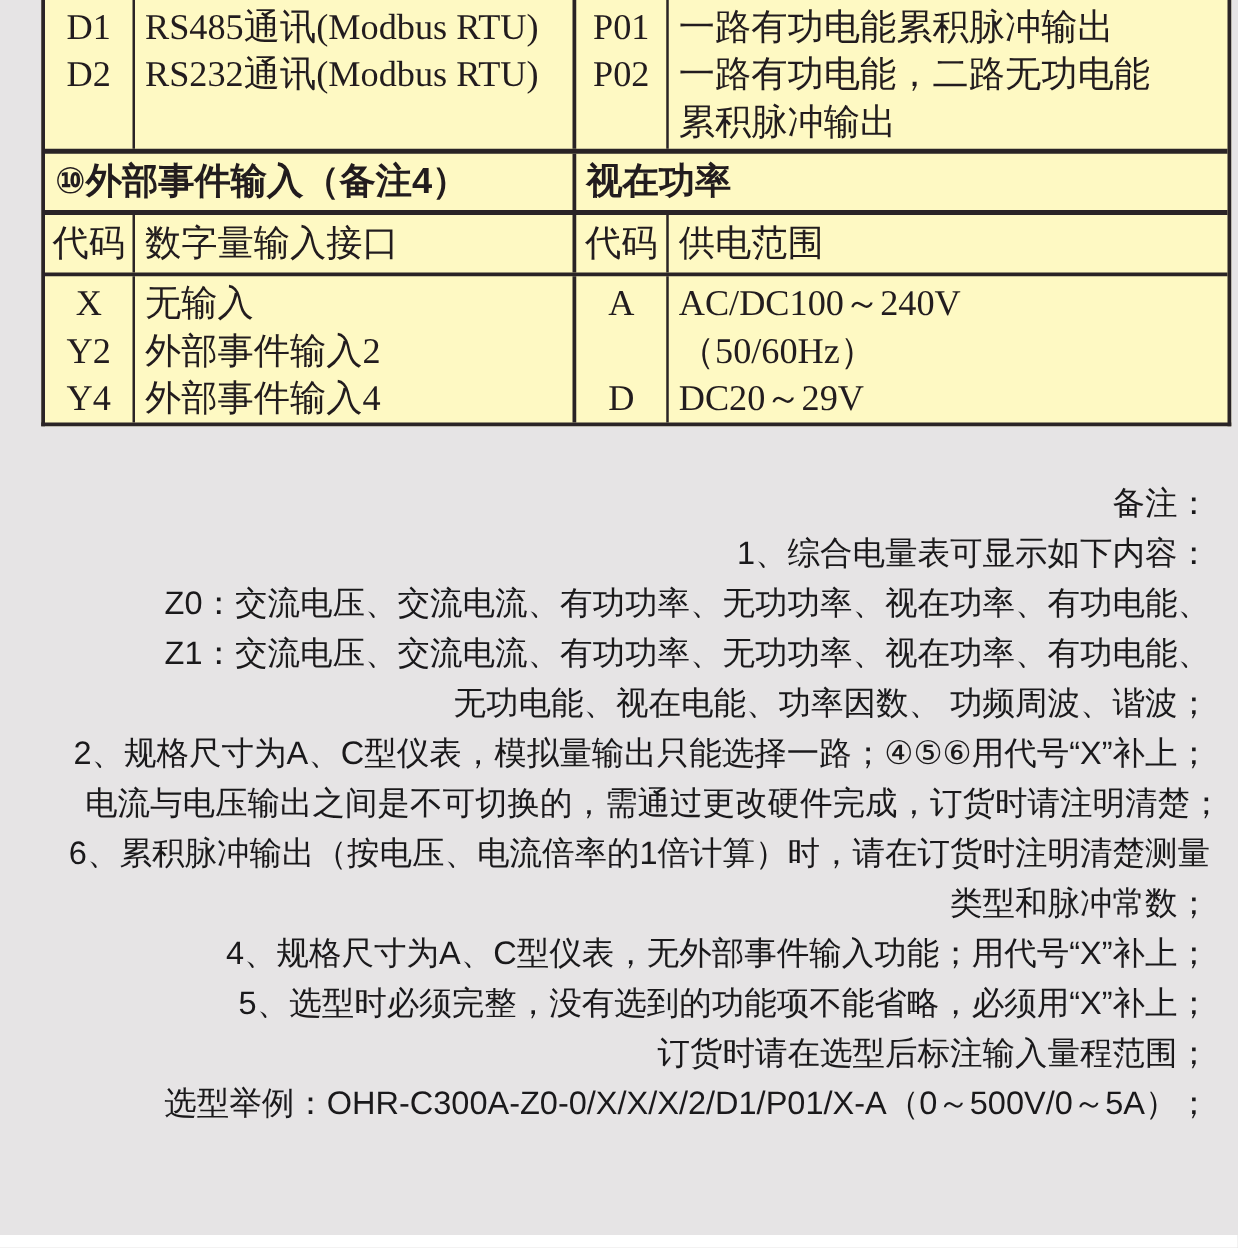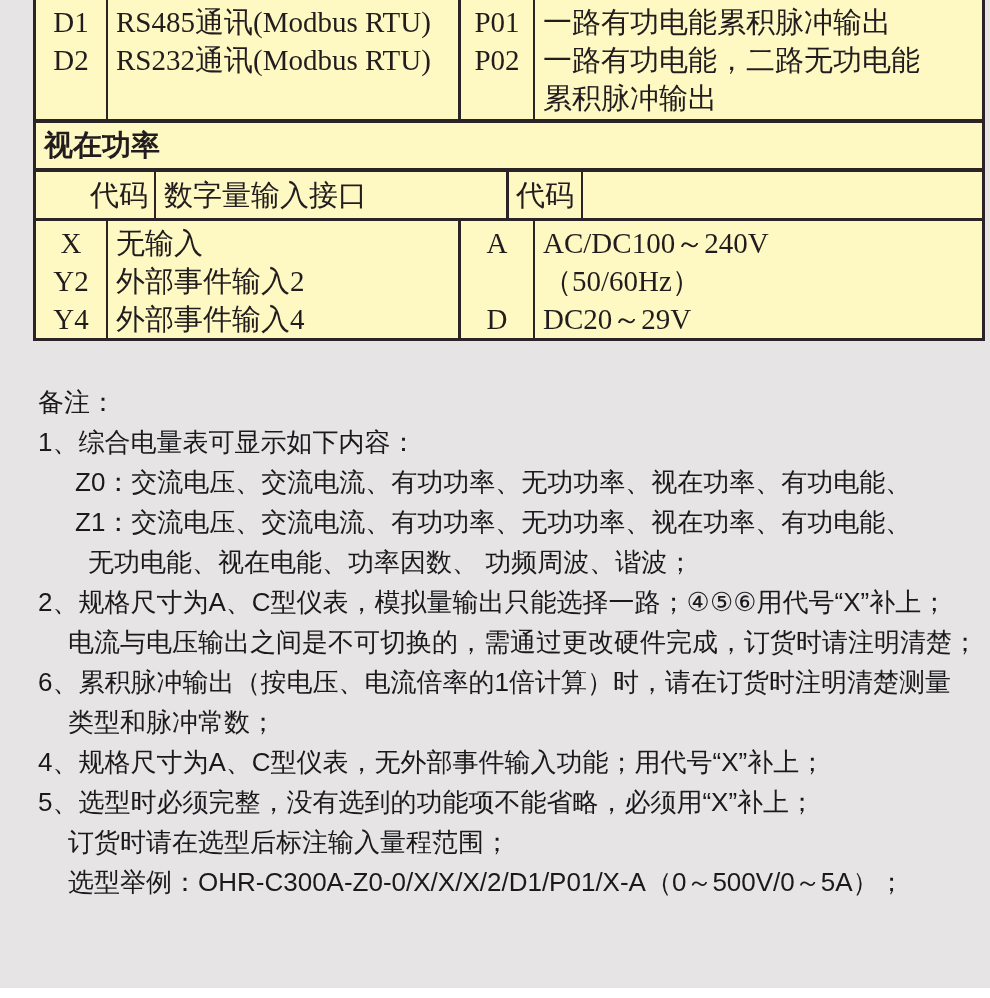"⑩外部事件输入（备注4）" div.half { html: none -> <div>⑩外部事件输入（备注4）</div> }
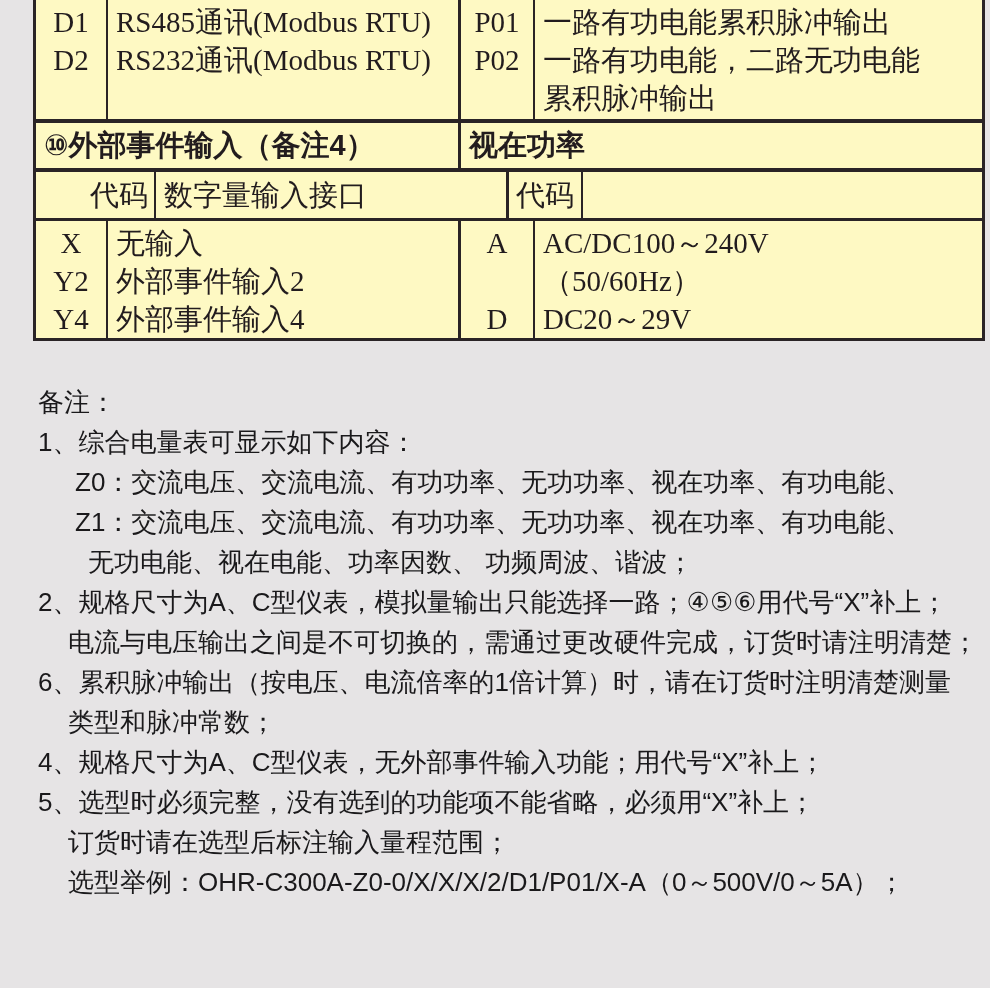"代码" .trow-head { padding-left: 48px -> none }
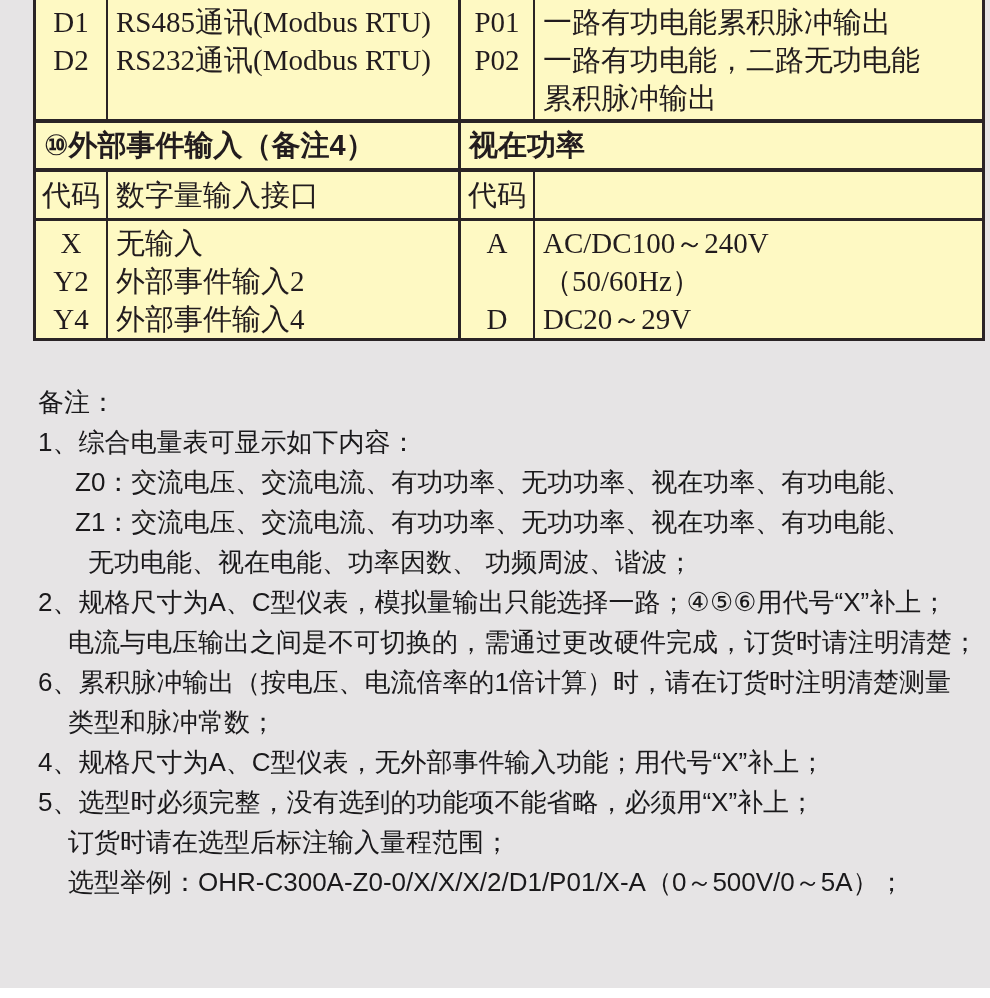"供电范围" div.desc-col { html: none -> <div> <div>供电范围</div> </div> }
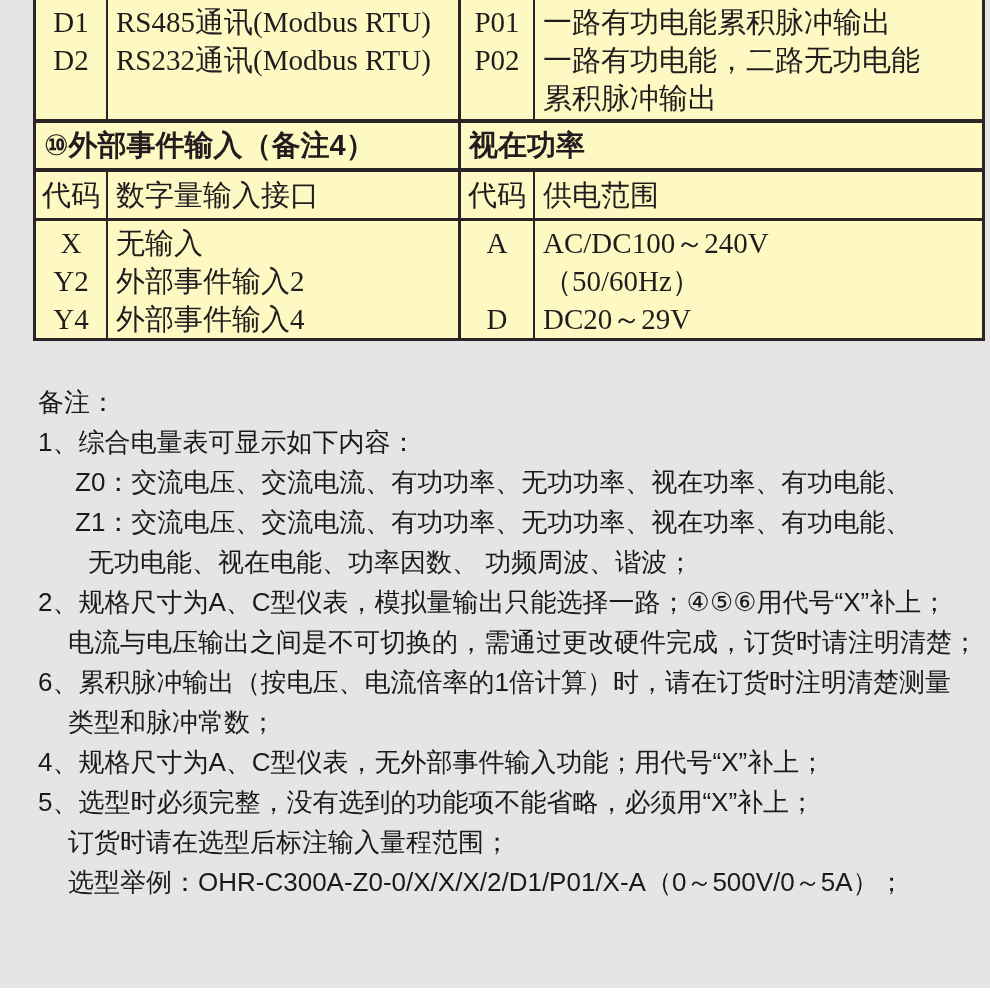"备注：" .notes { text-align: none -> right }
